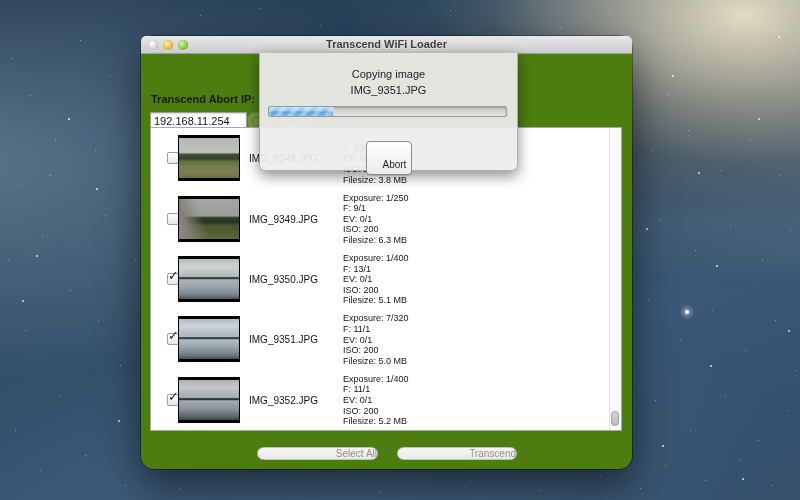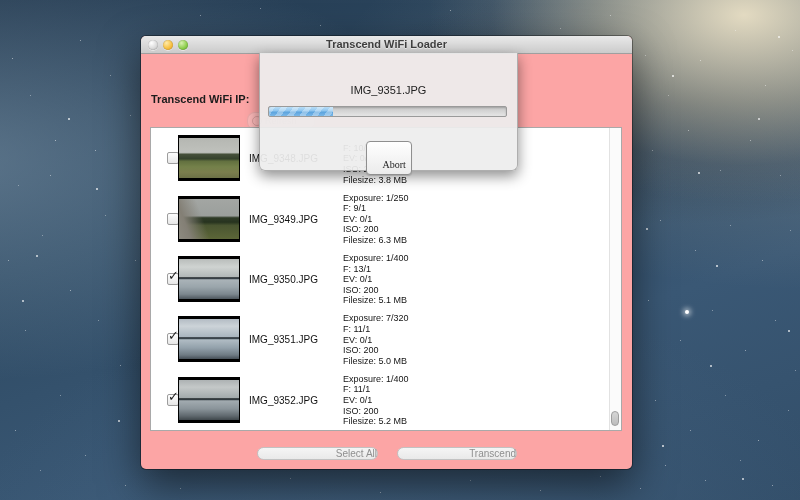"Transcend WiFi Loader" .window { background: #fca5a5 -> #4d7c0f; border-radius: 5px -> 13px }
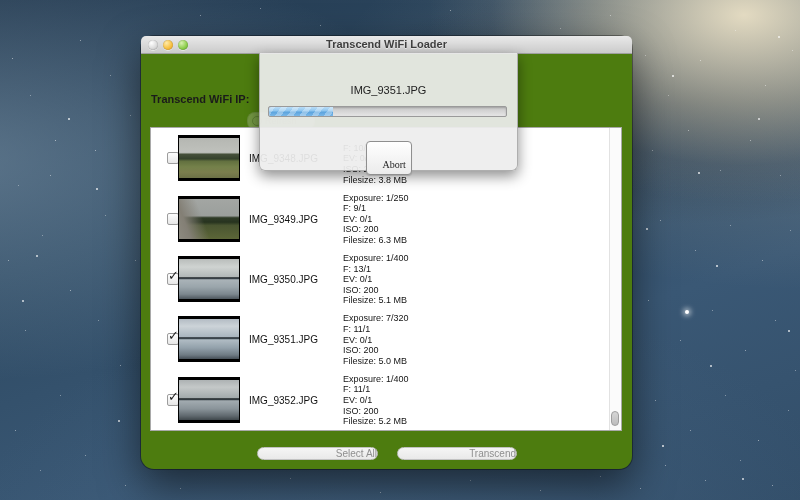"Copying image" div.sheet-title { html: none -> <div>Copying image</div> }
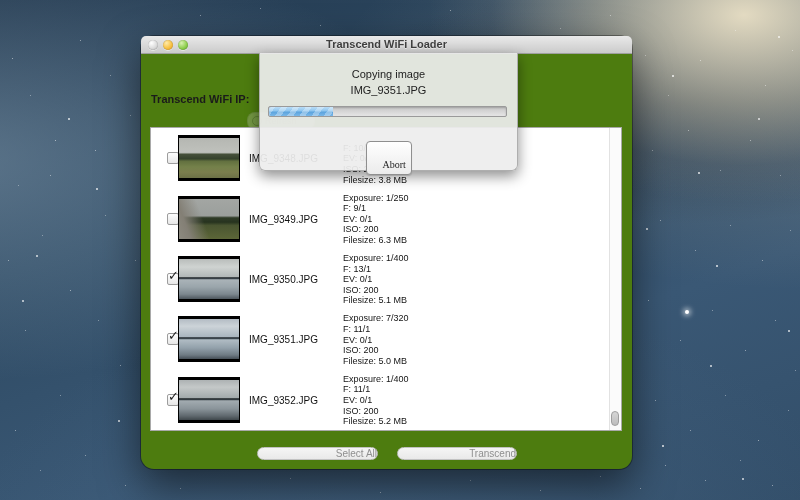"Transcend WiFi IP:" div.field-label { text: WiFi -> Abort }
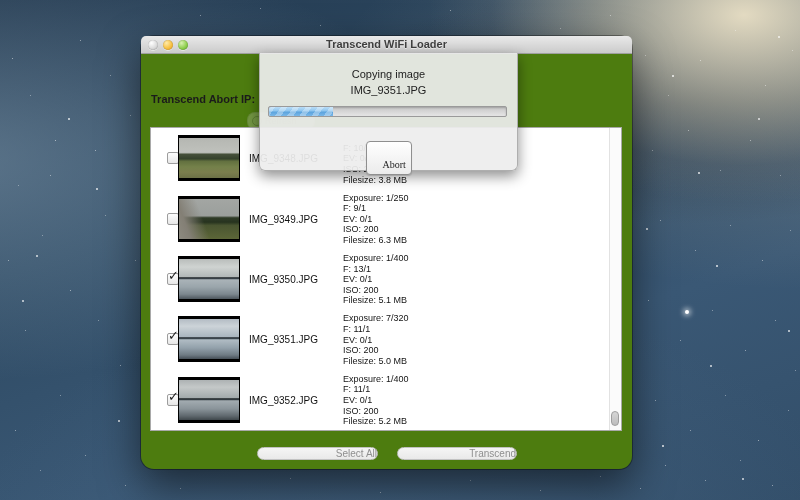"192.168.11.254" input.ip-input { html: none -> <input> }
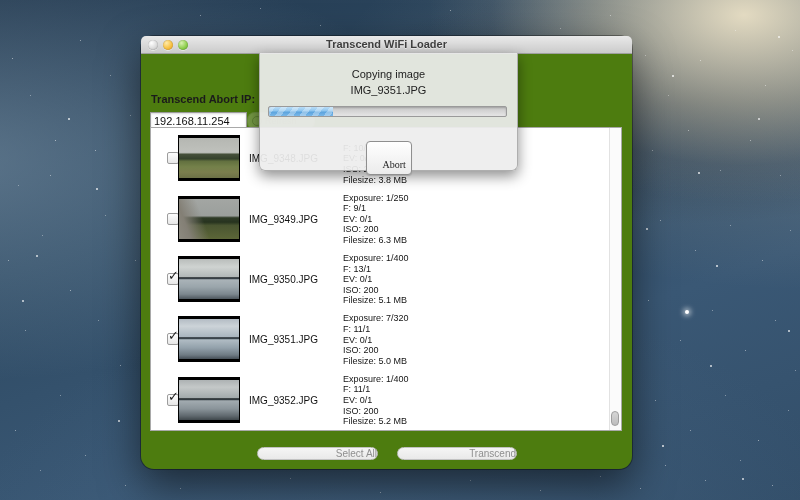"Abort" .abort-btn { font-family: Liberation Serif, serif -> Liberation Sans, sans-serif }
